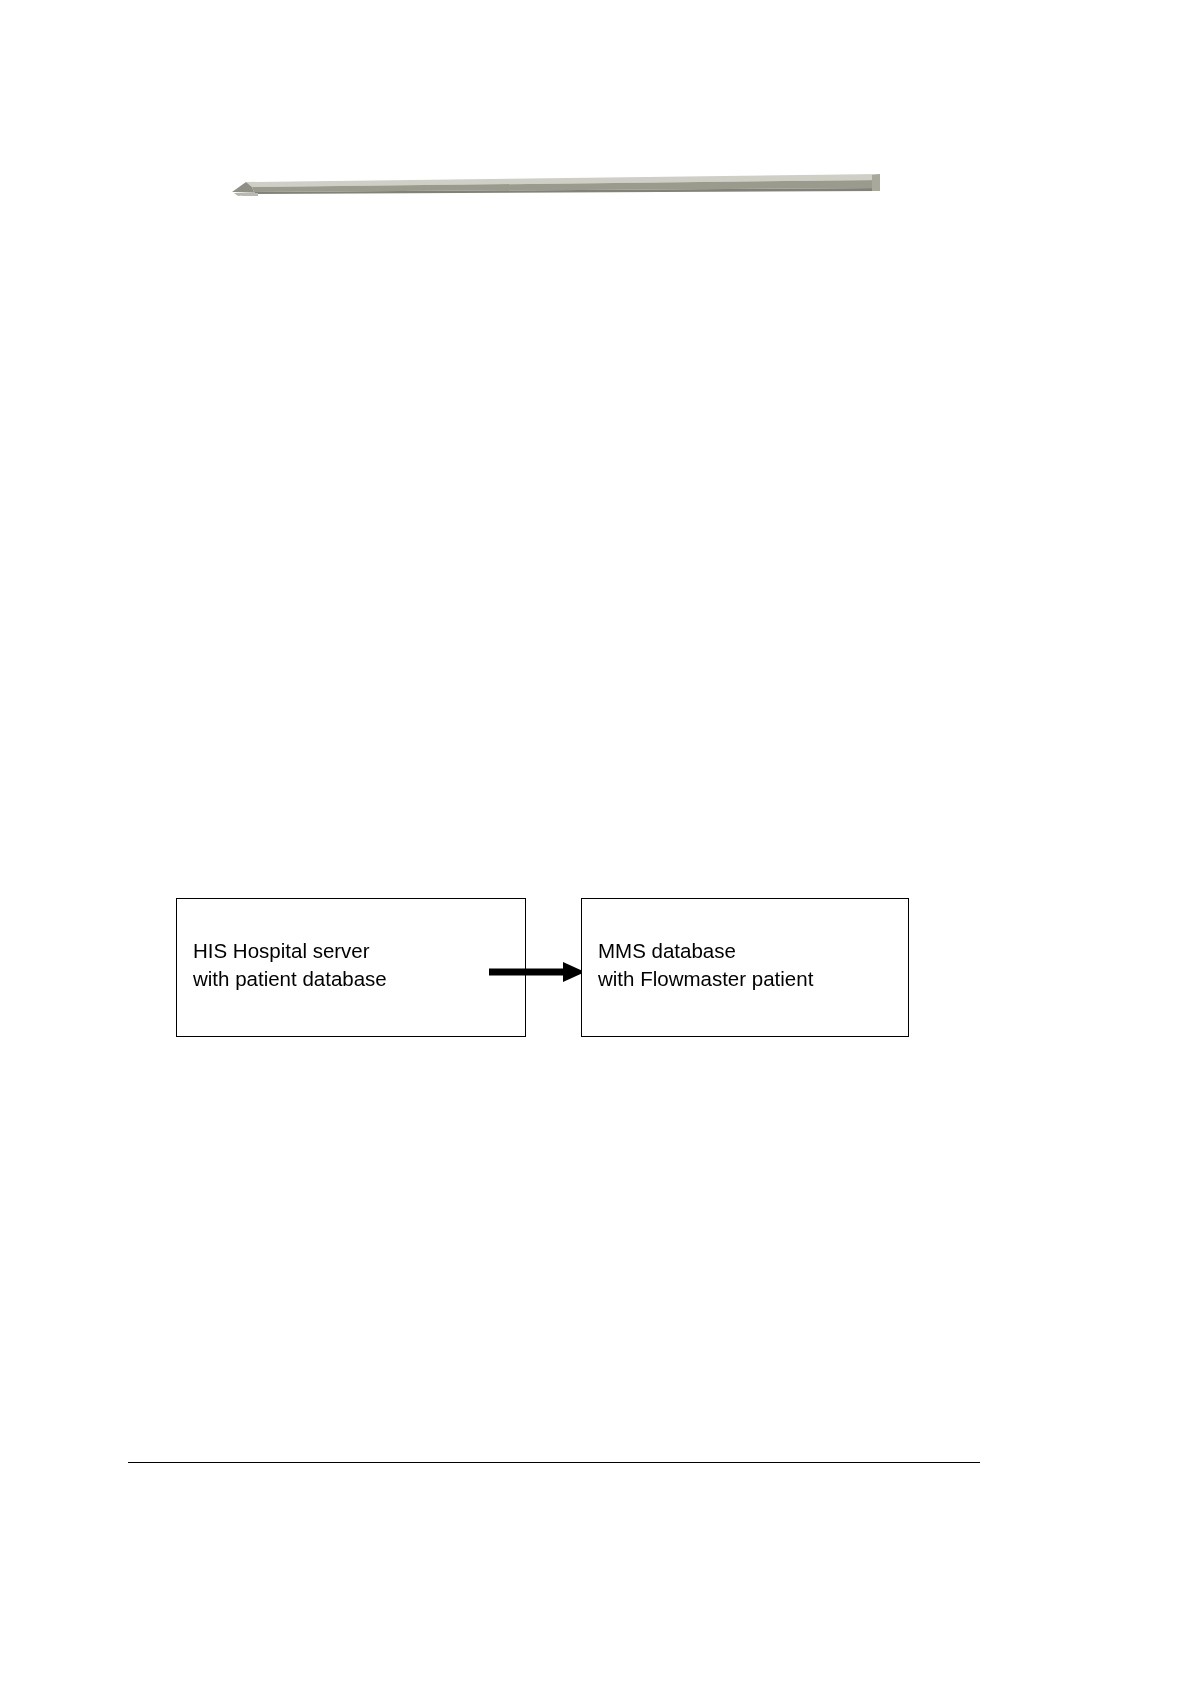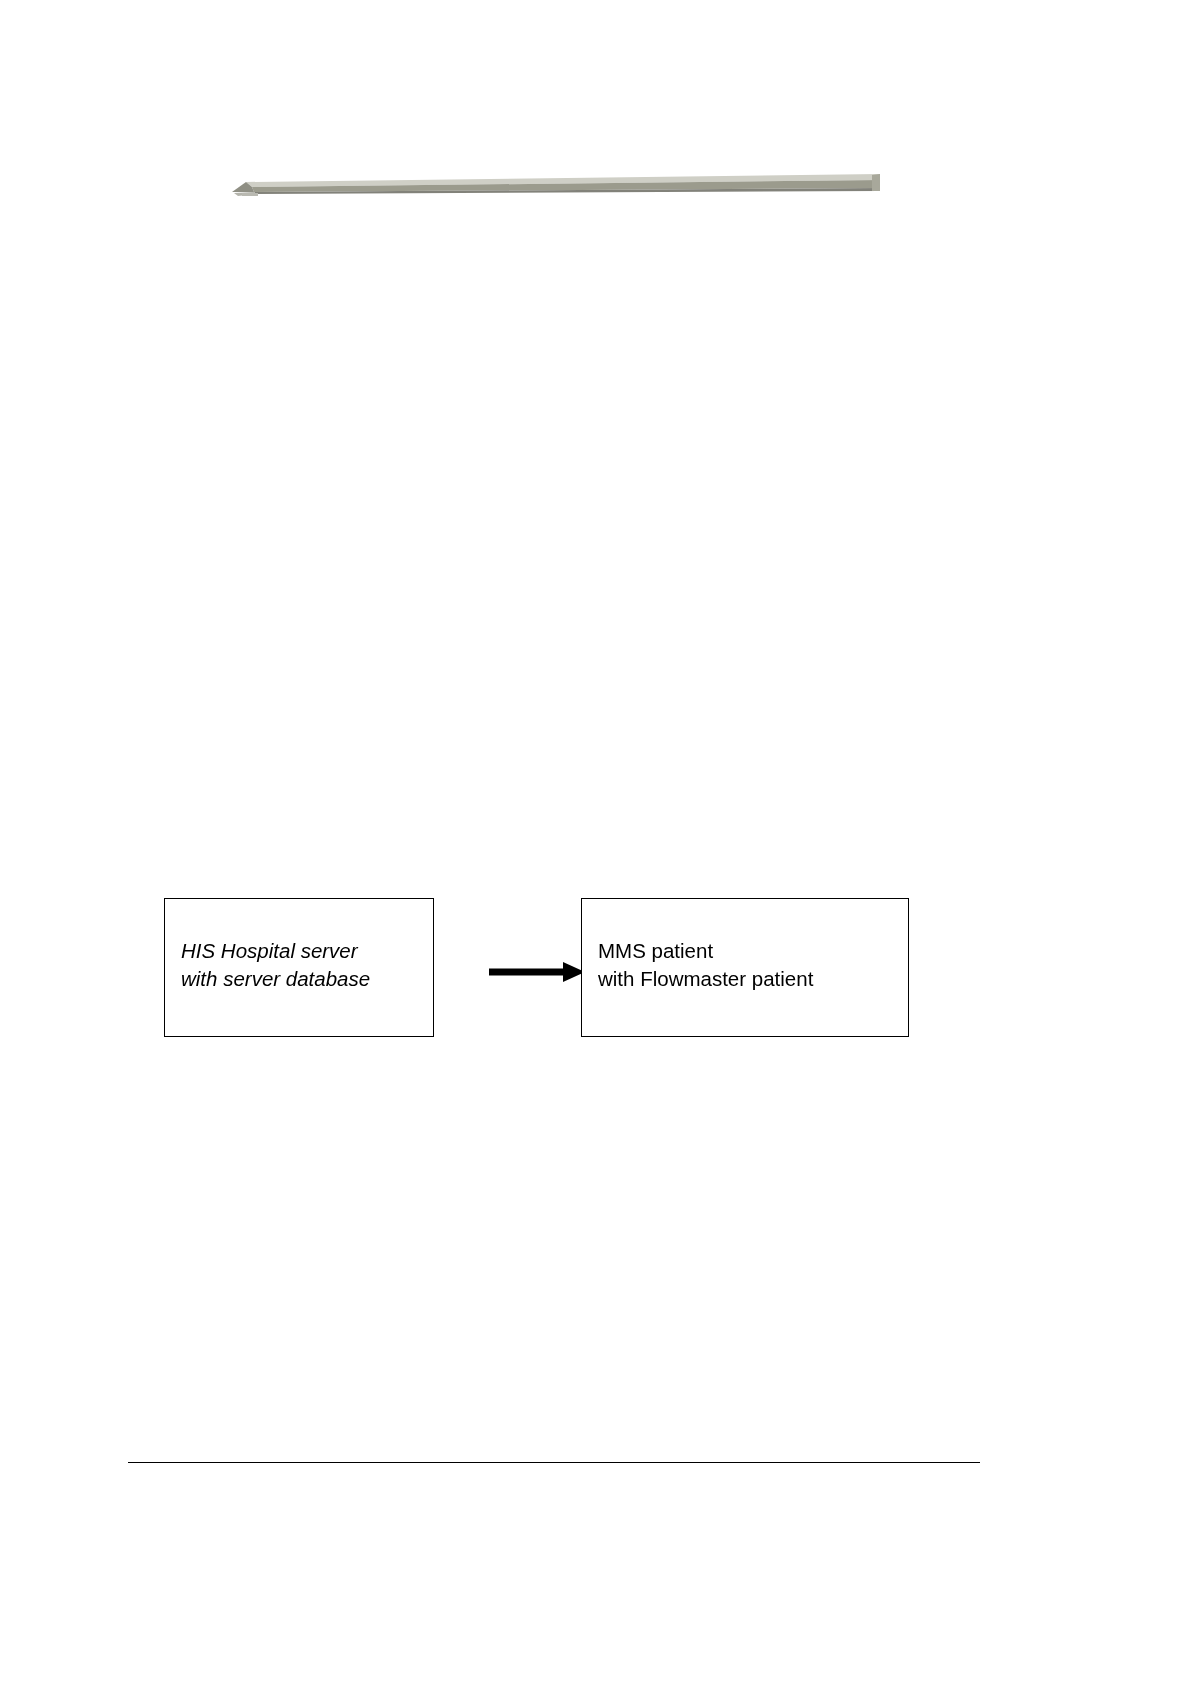"HIS Hospital server" #box-his { font-style: italic -> none; left: 0px -> 12px; width: 270px -> 350px }
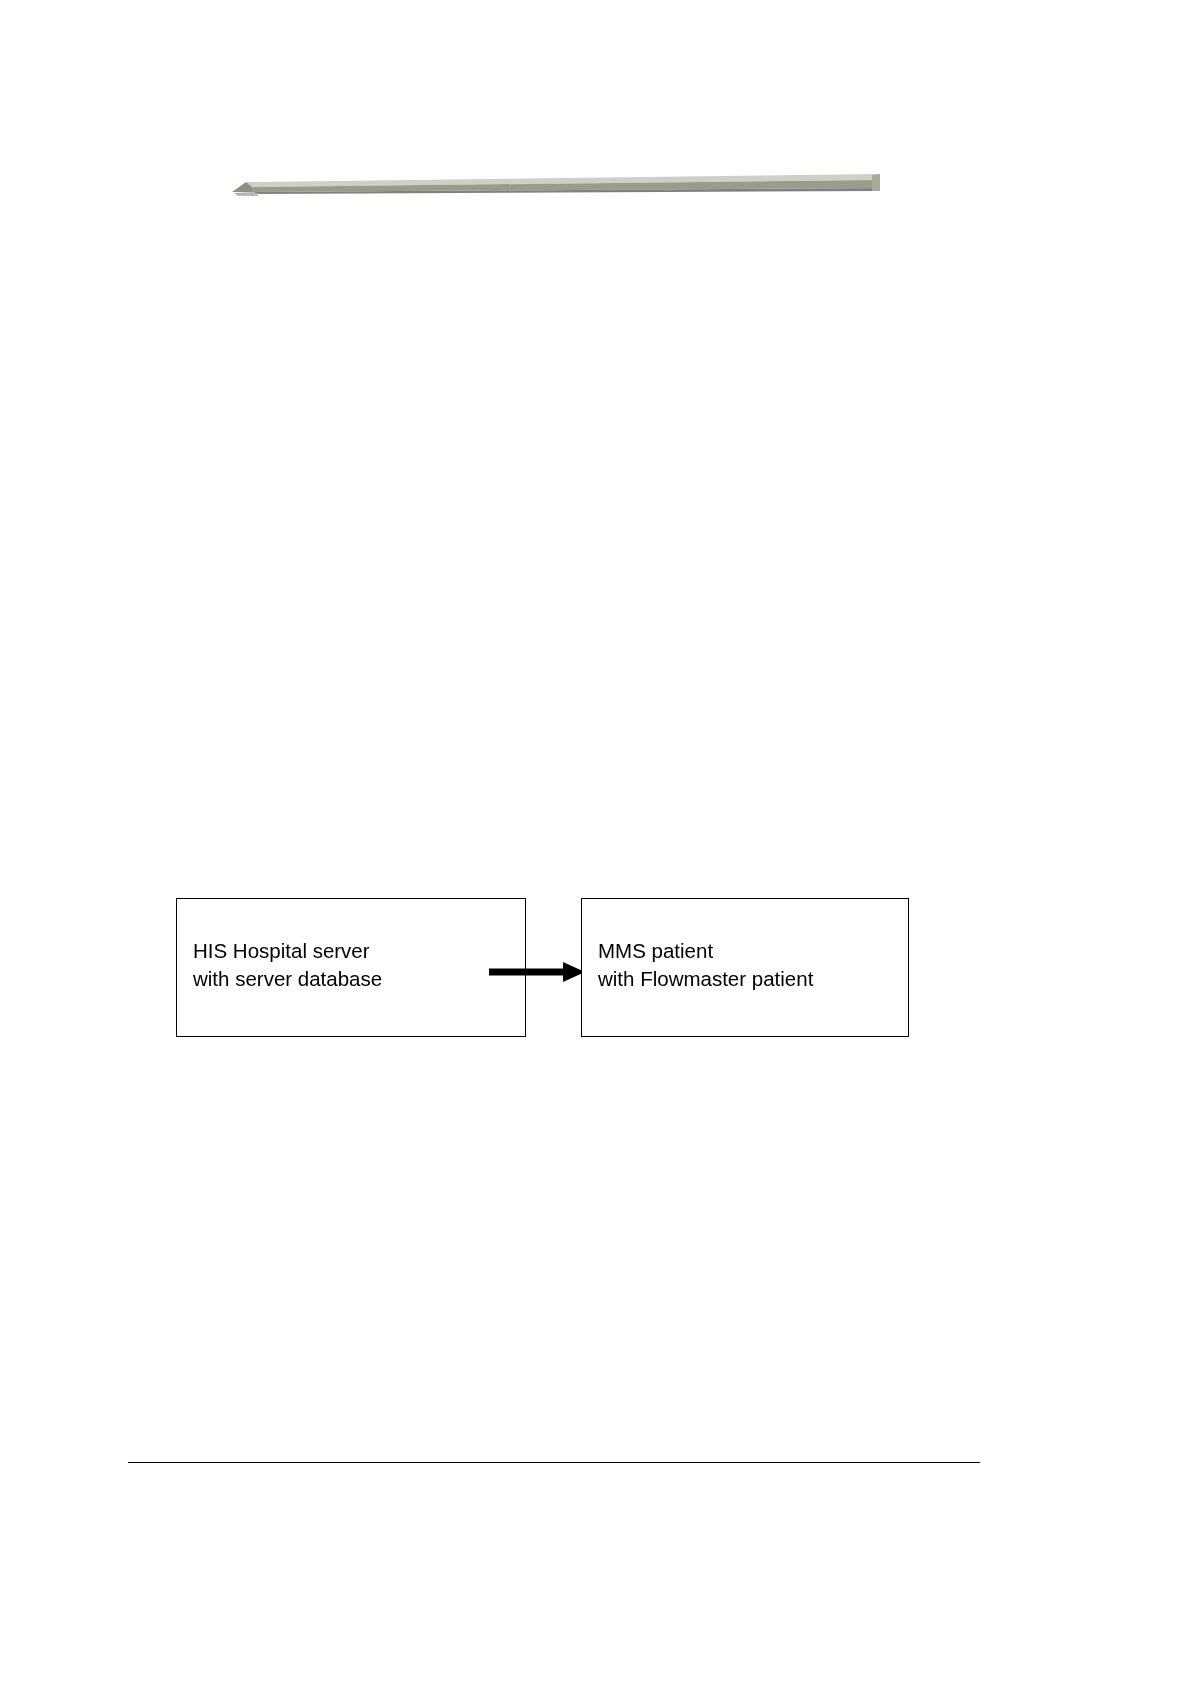"MMS patient" span.line { text: patient -> database }
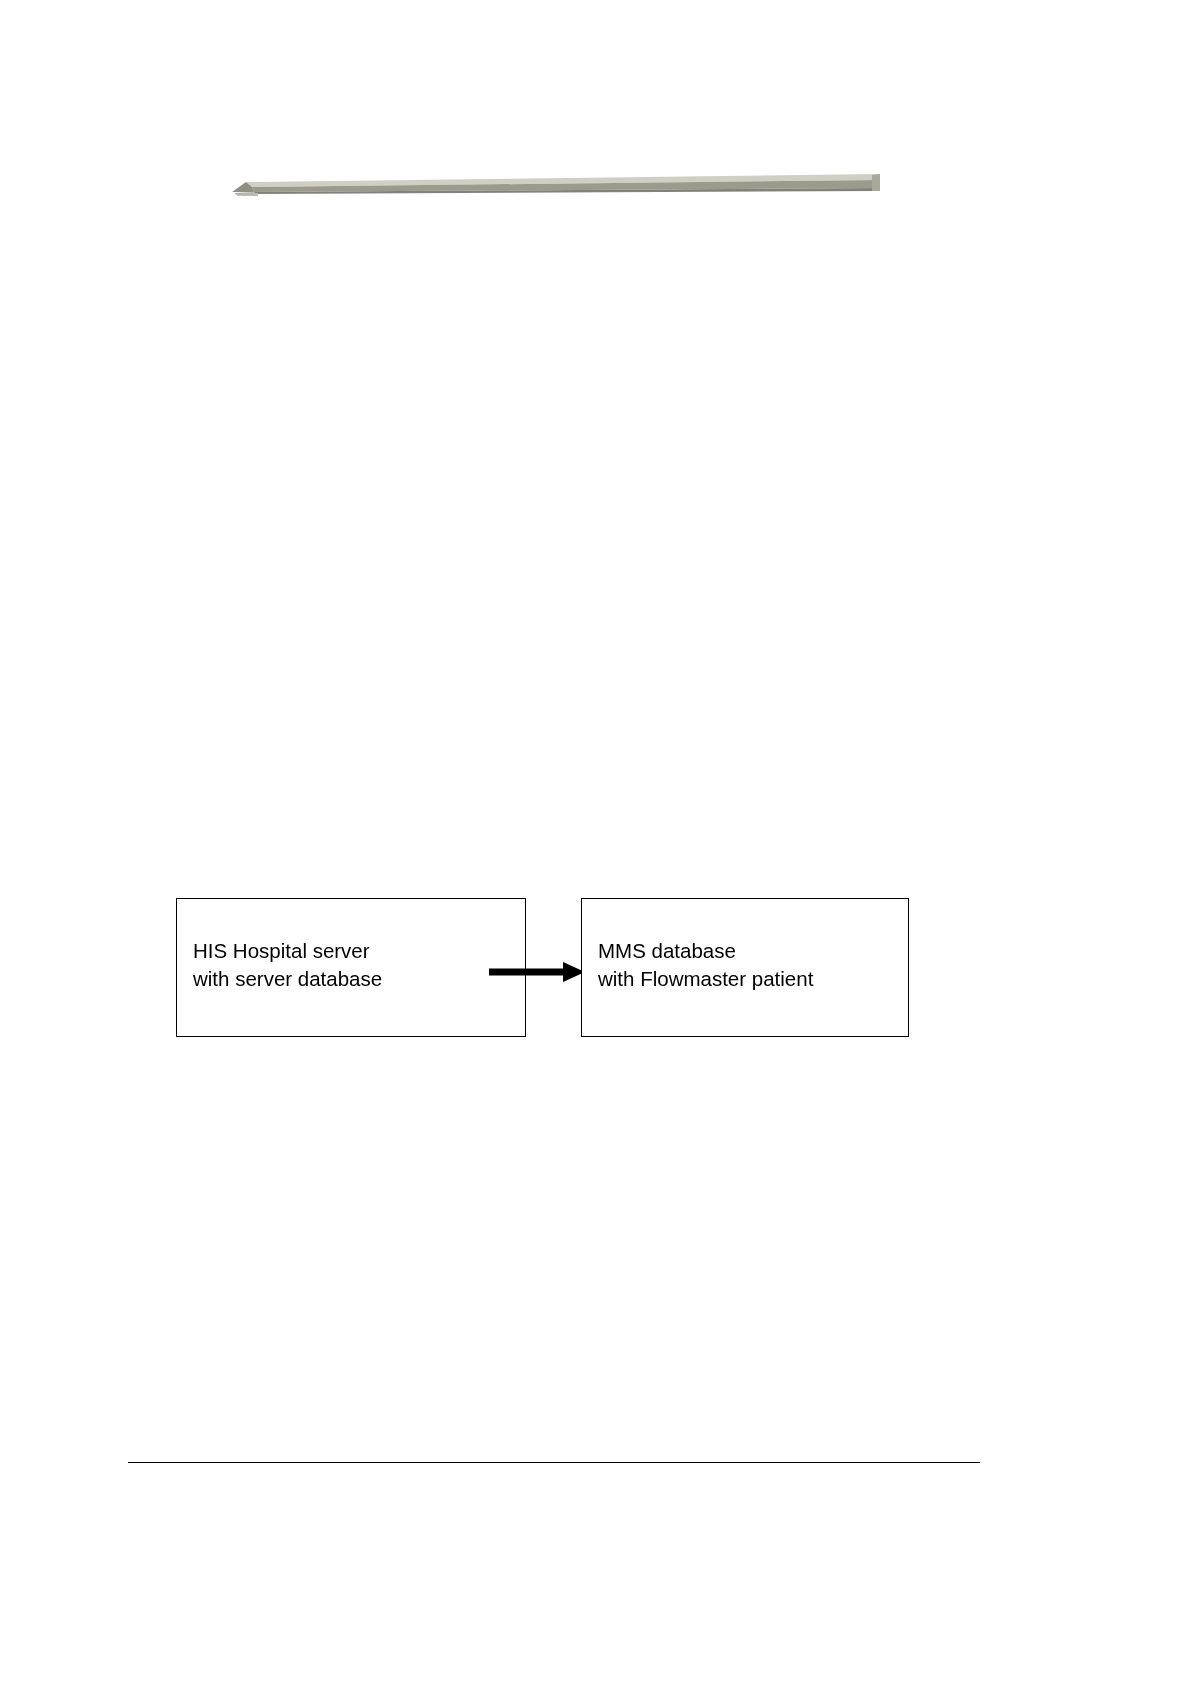"with server database" span.line { text: server -> patient }
